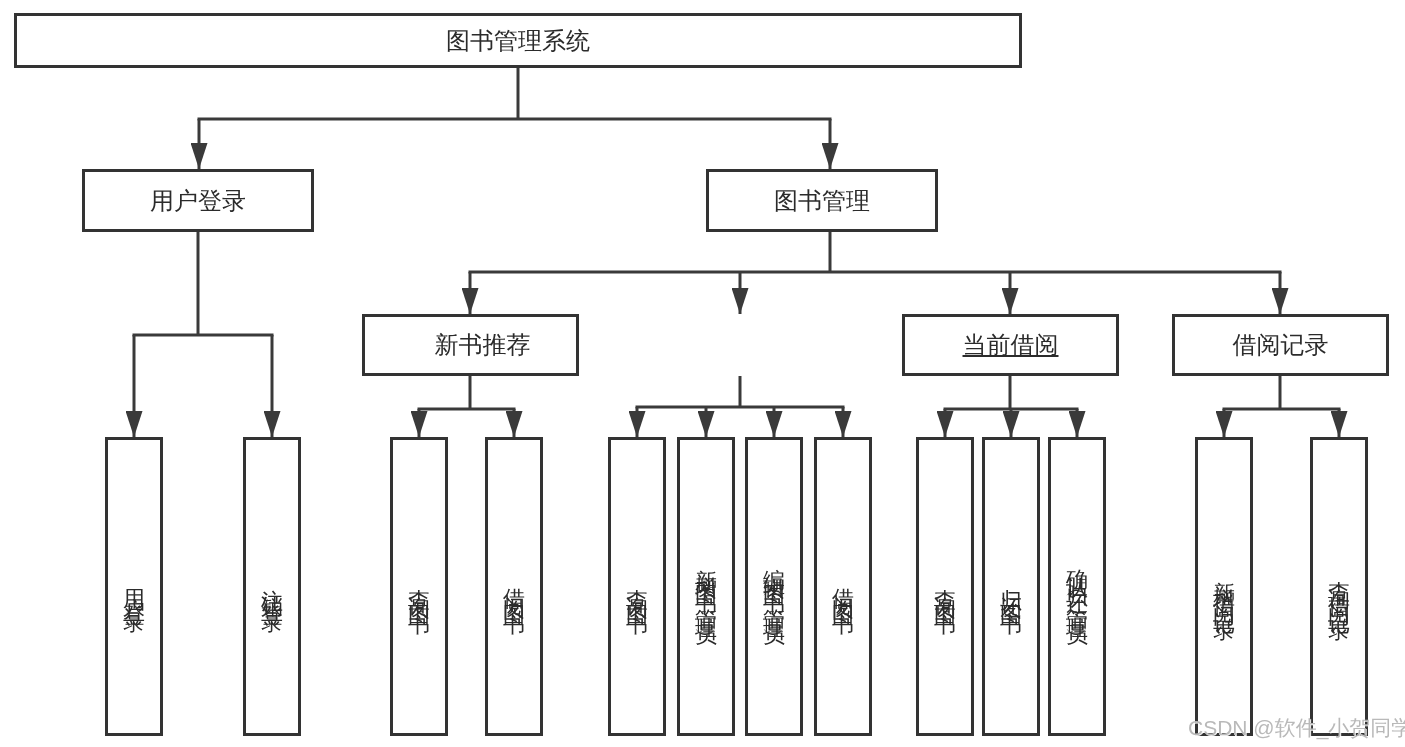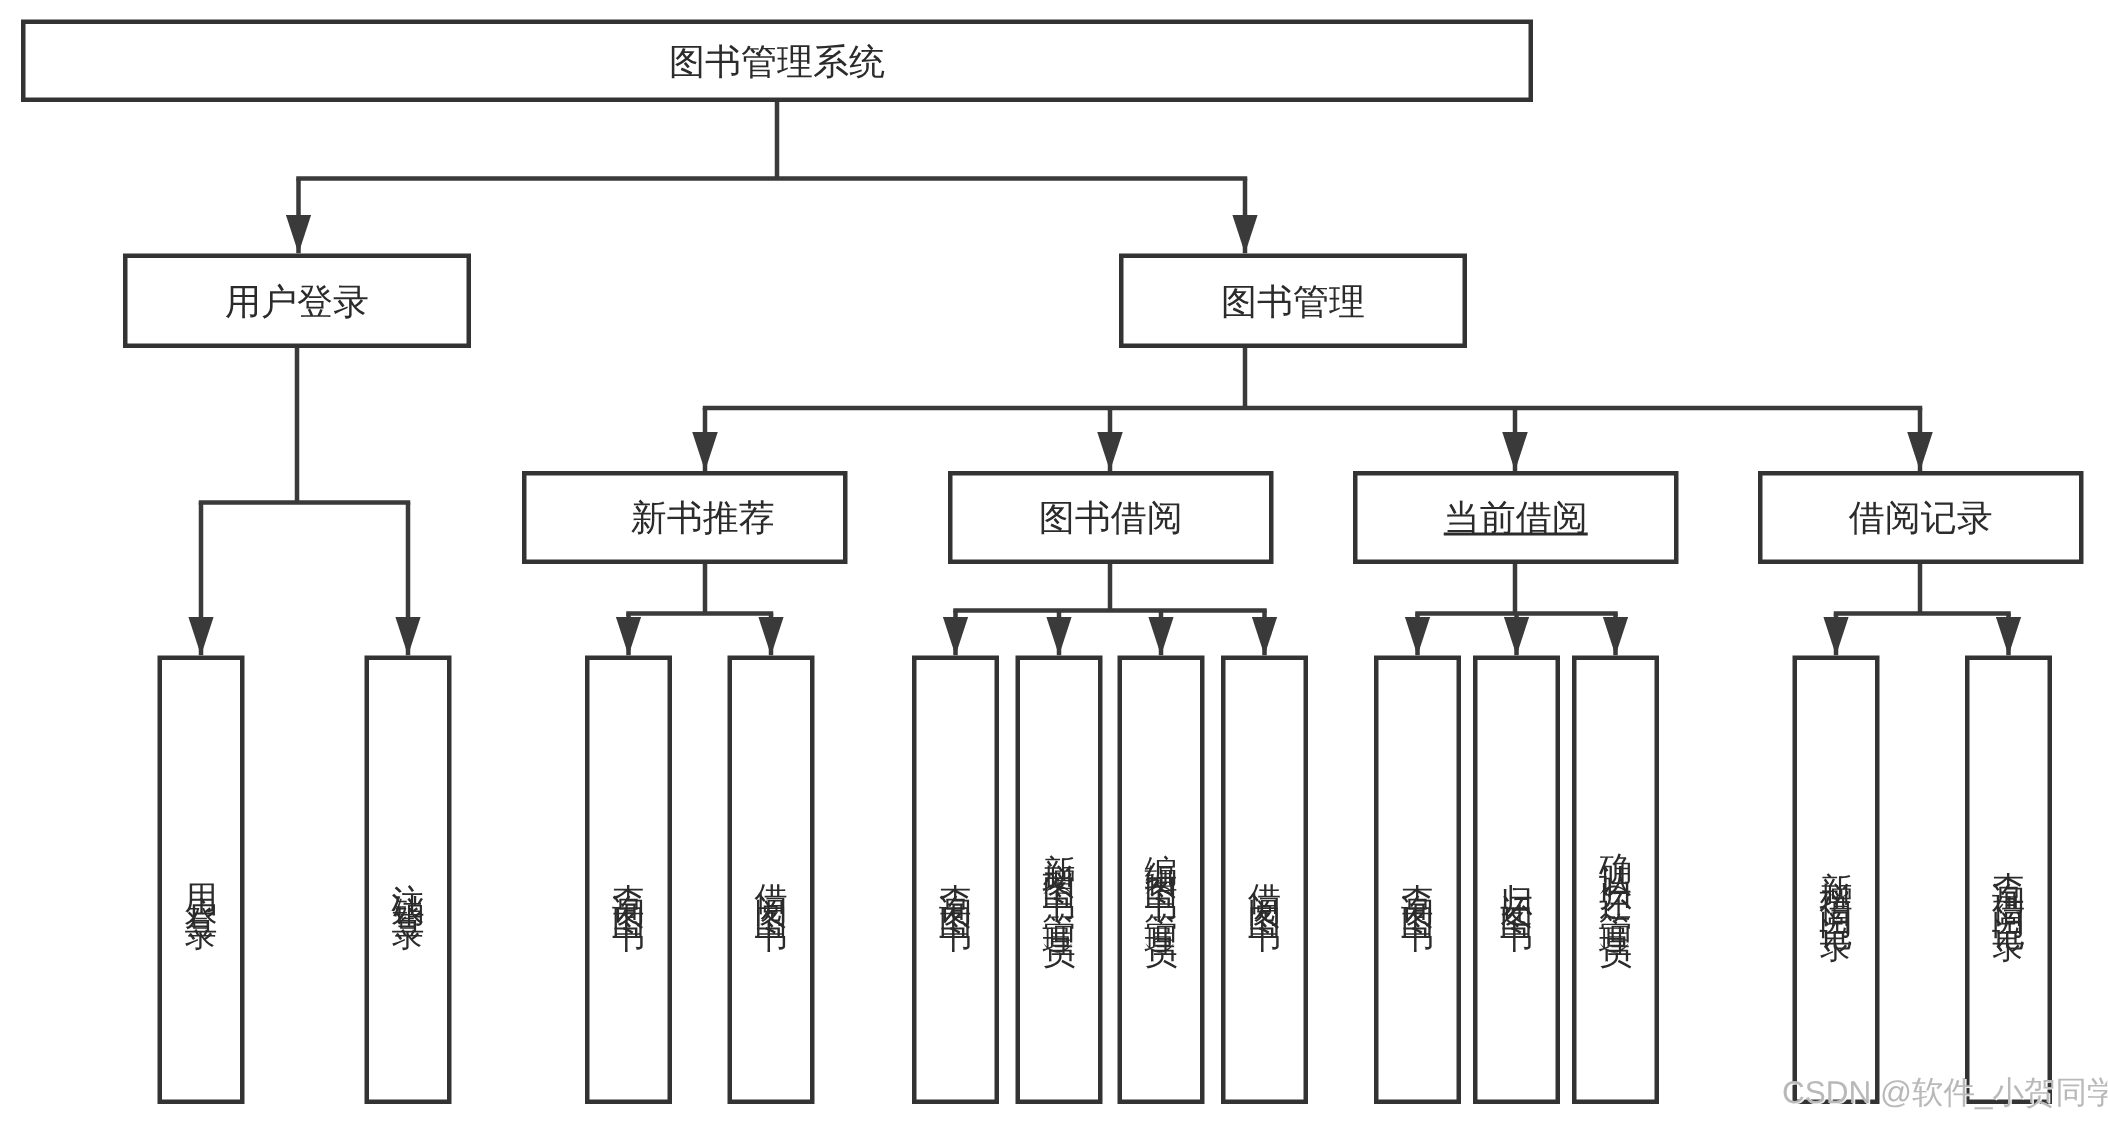"图书管理" div.node { left: 746px -> 706px }
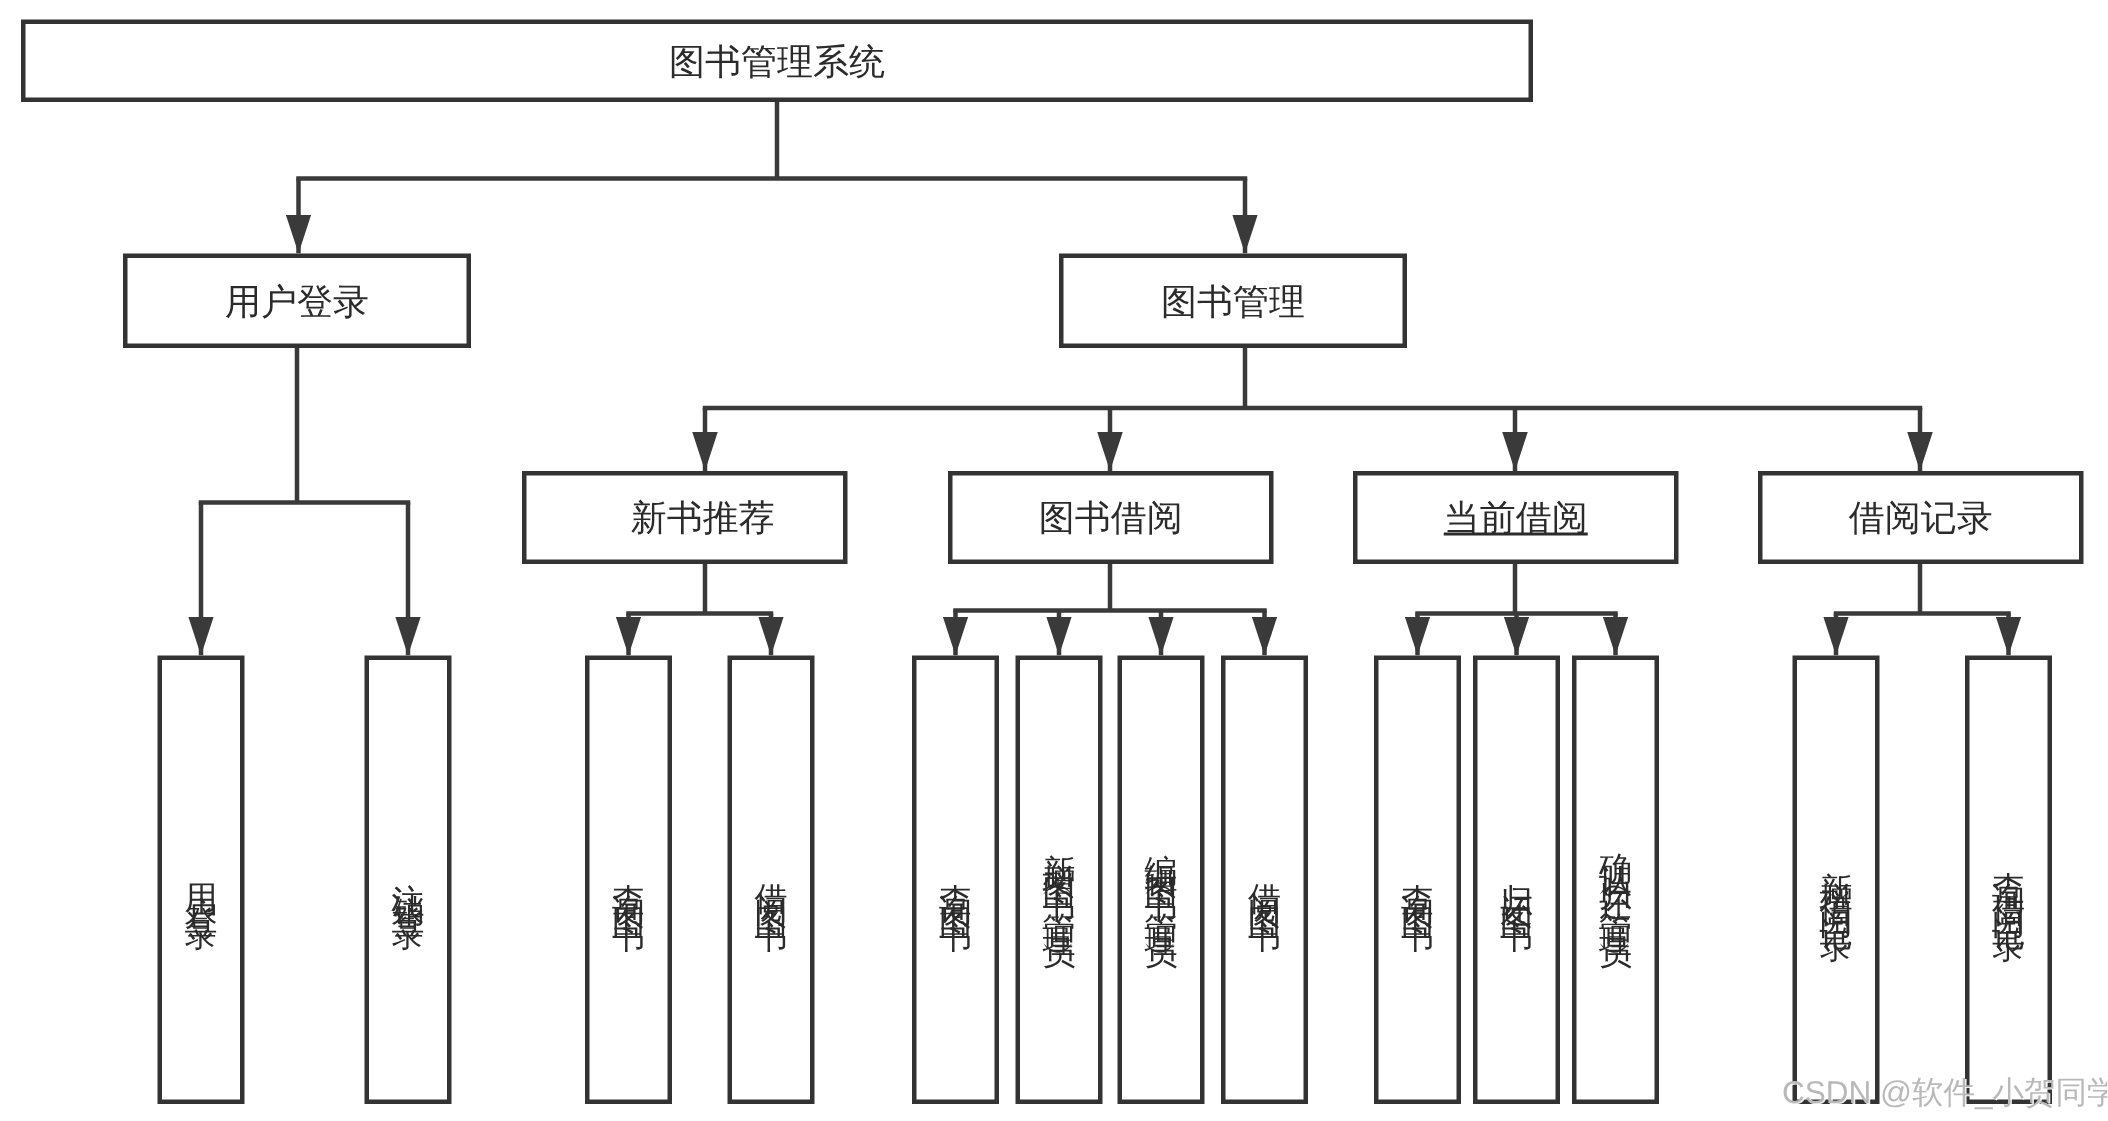"新书推荐" div.node { left: 348px -> 362px }
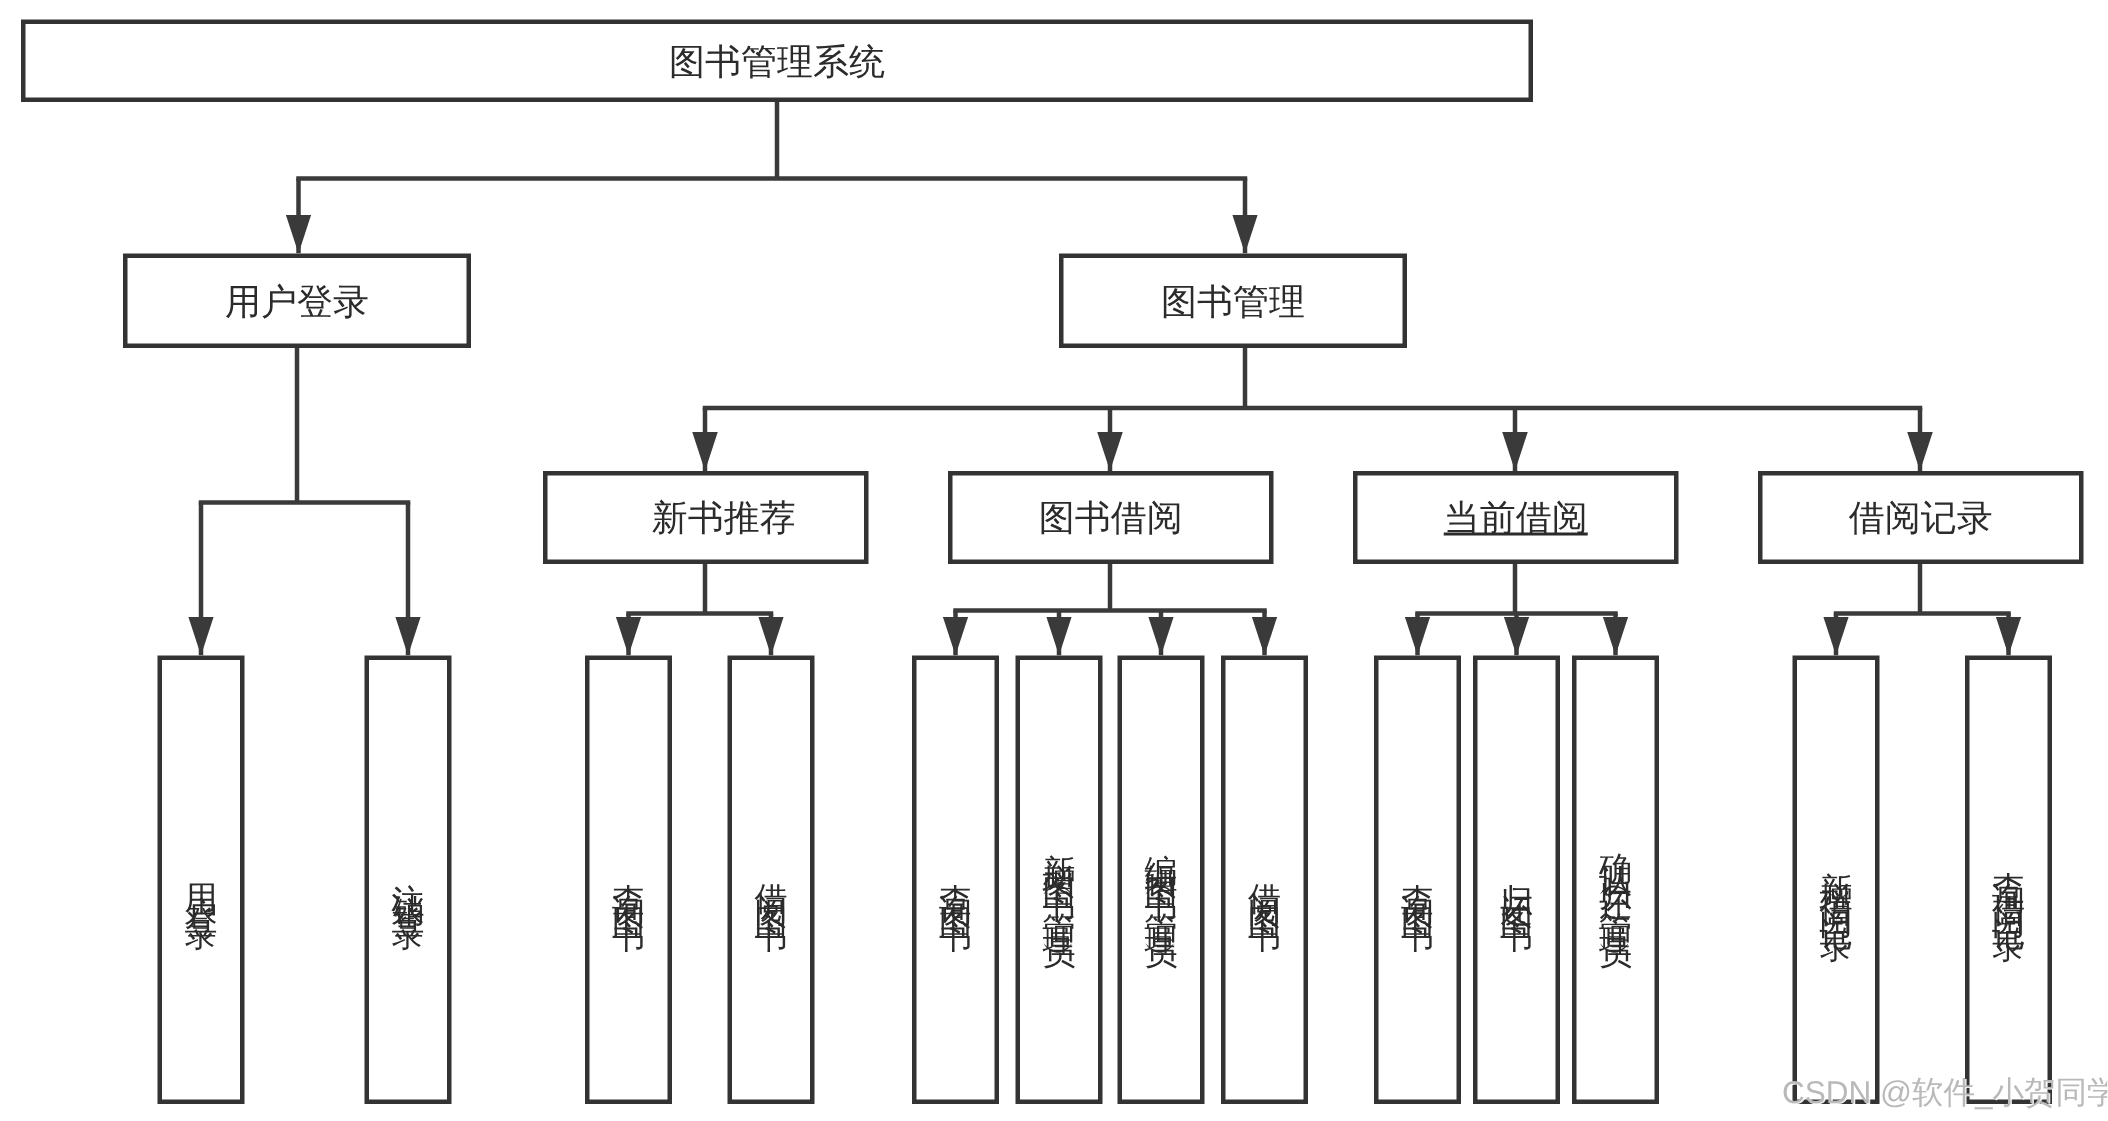"图书借阅" div.node { html: <div> <span>图书借阅</span> </div> -> none }
